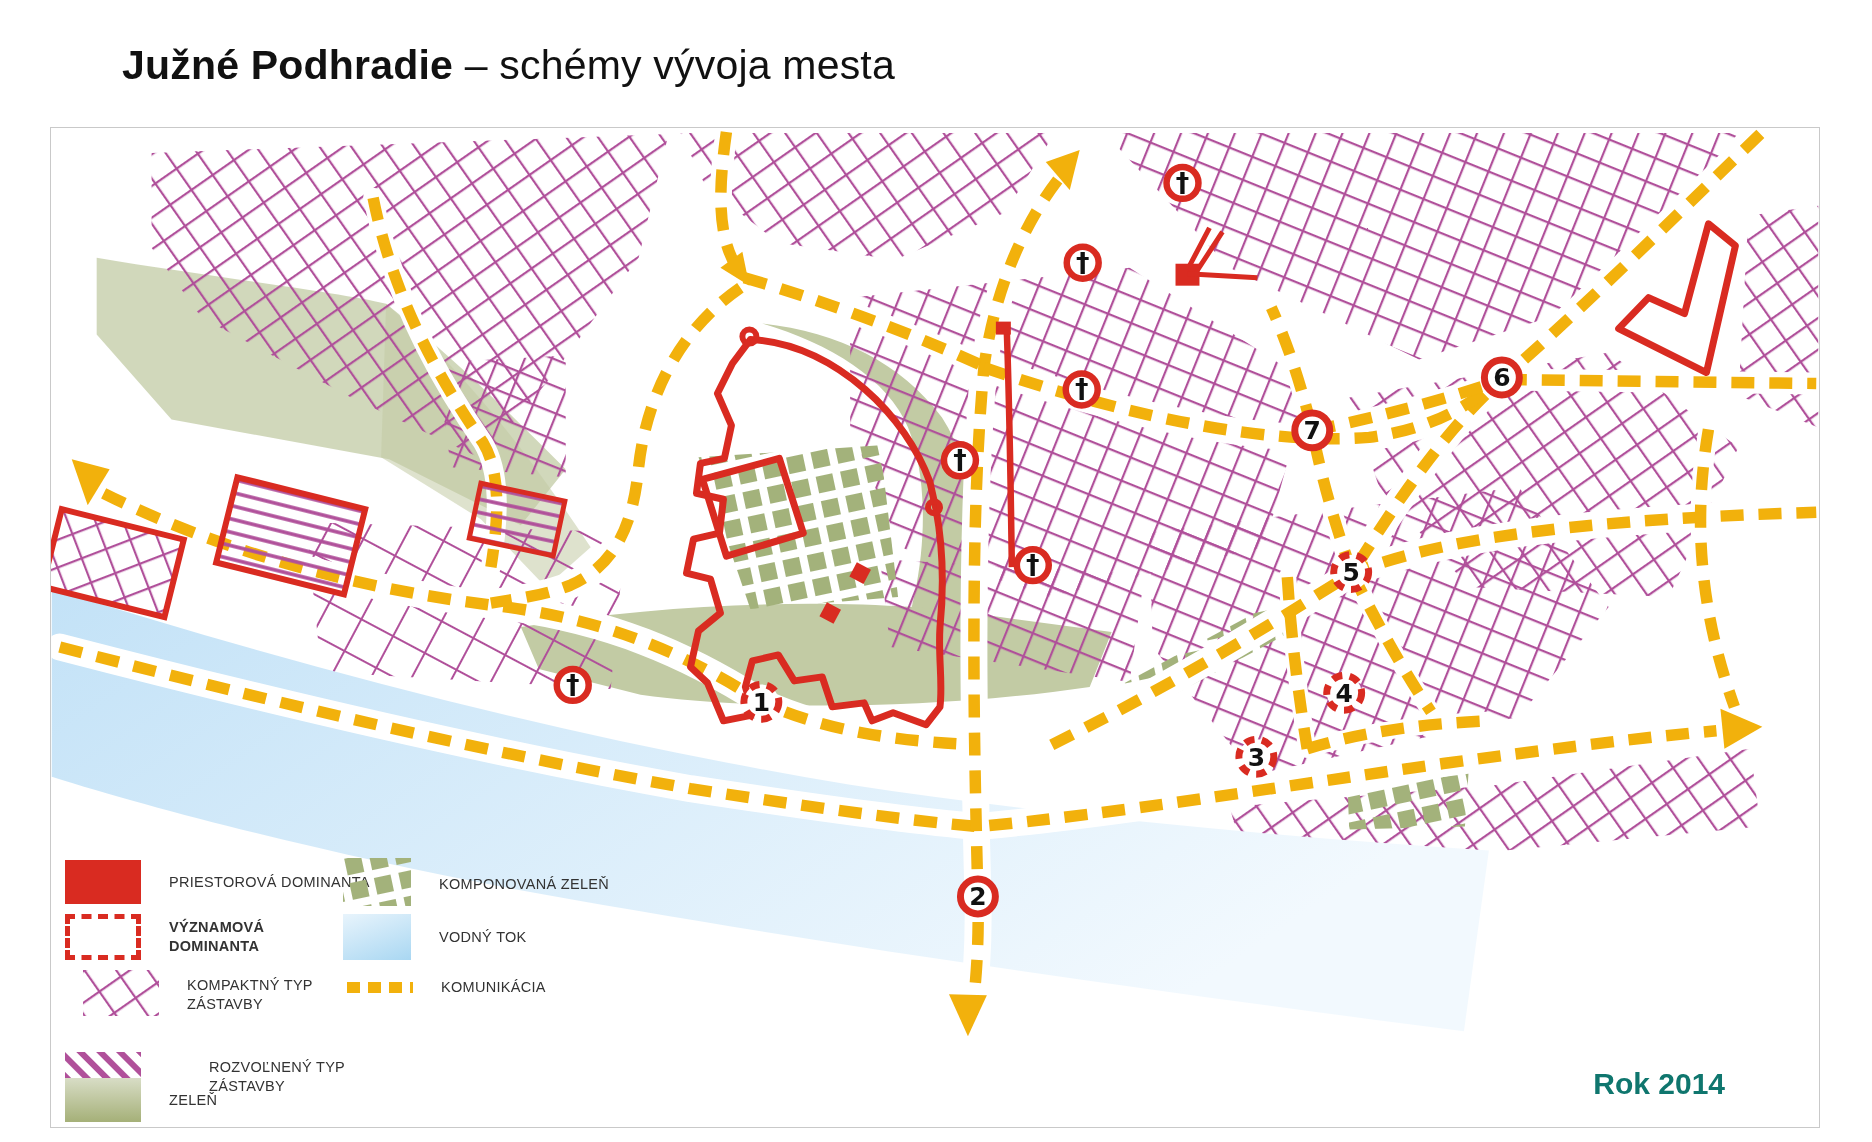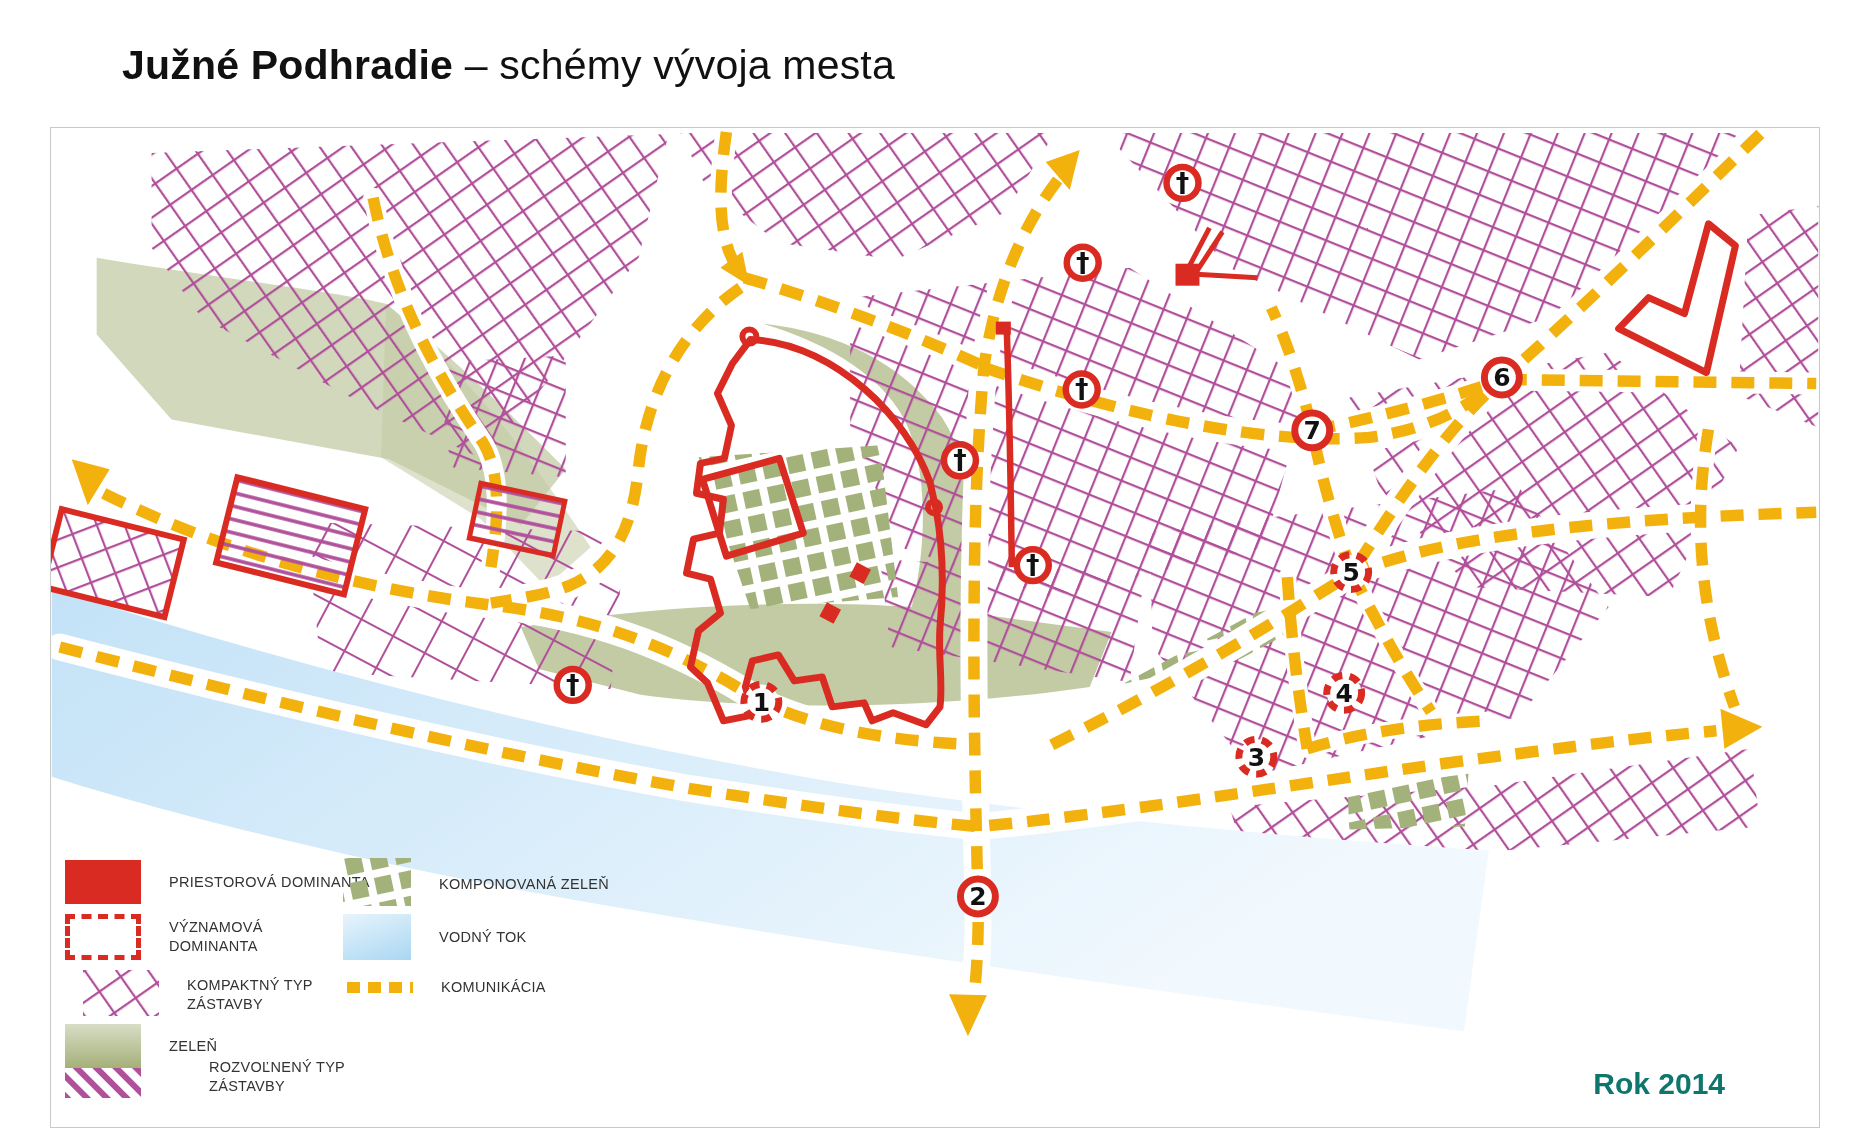"VÝZNAMOVÁ" div.lg-row { font-weight: none -> bold }
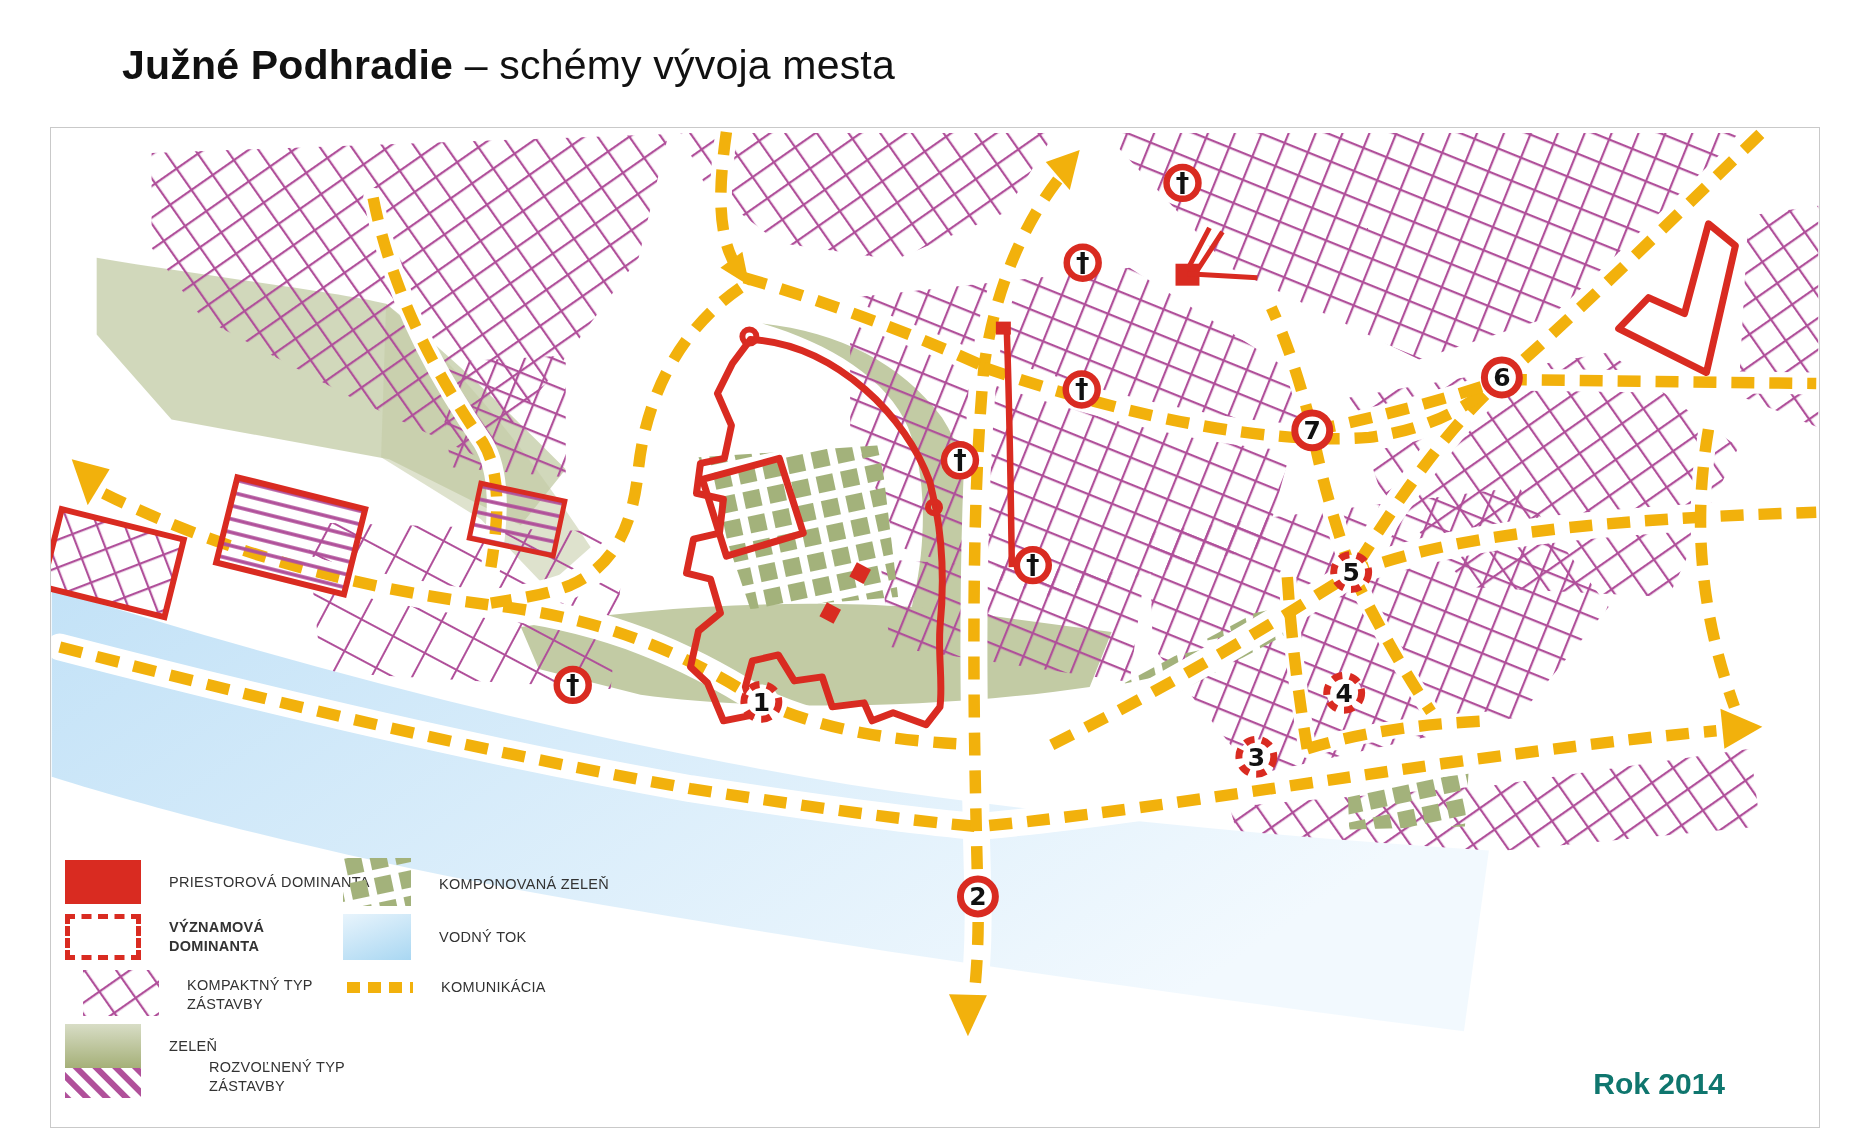"ZELEŇ" div.lg-row { top: 896px -> 950px }
